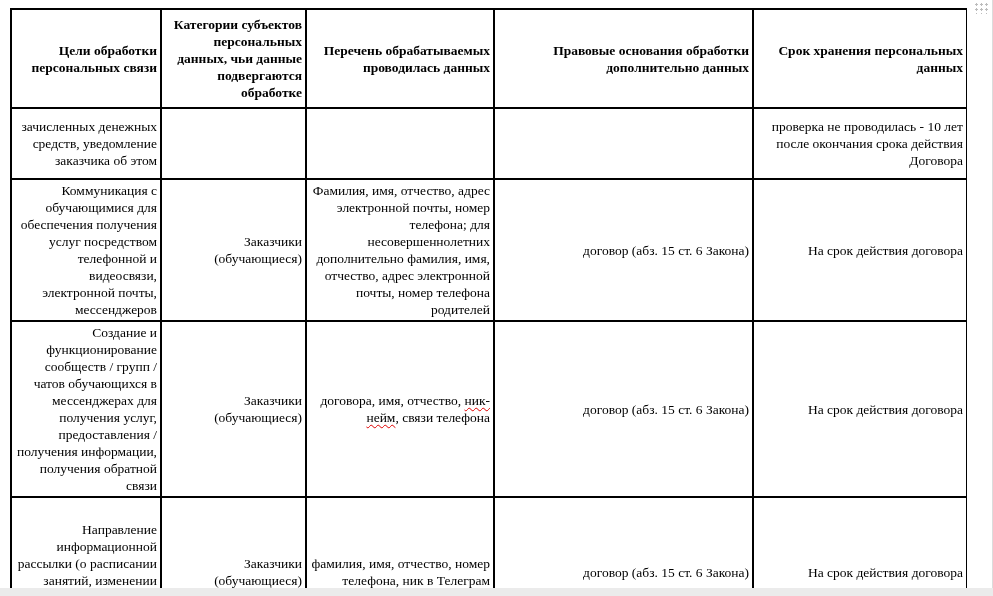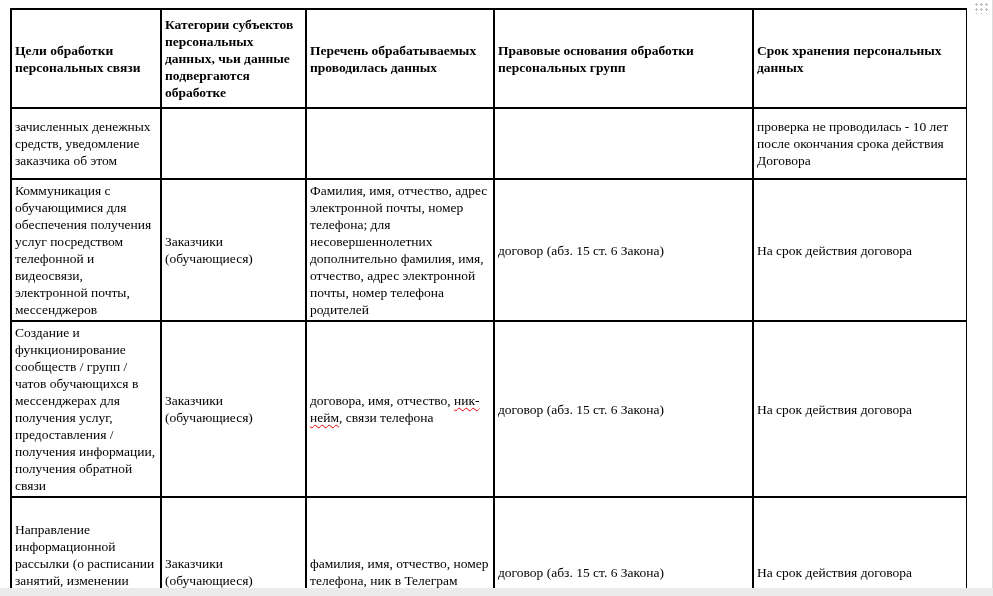"Категории субъектов персональных данных," table.doc-table th, table.doc-table td { text-align: left -> right }
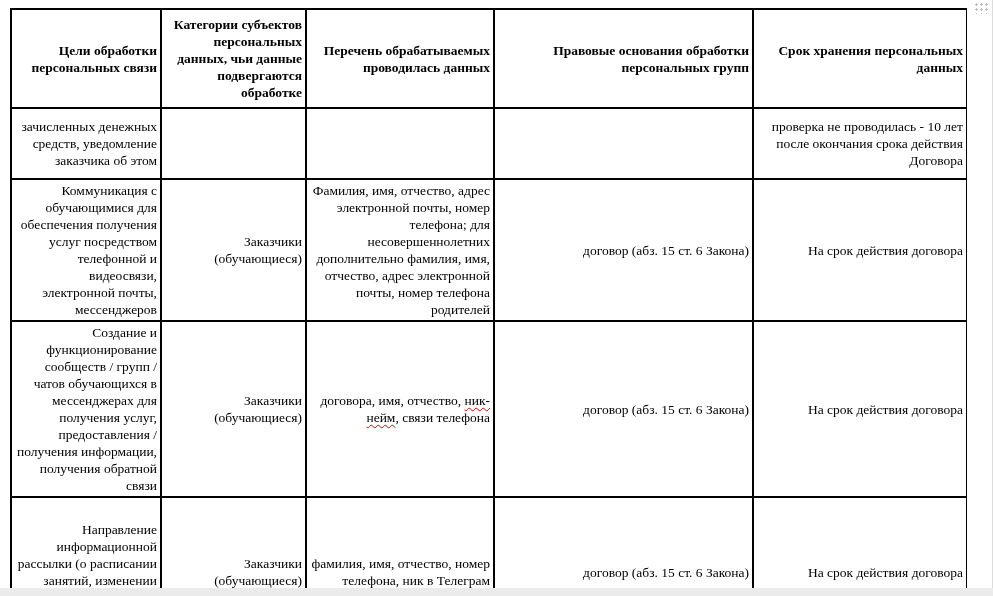"Правовые основания обработки" span { text: персональных групп -> дополнительно данных }
